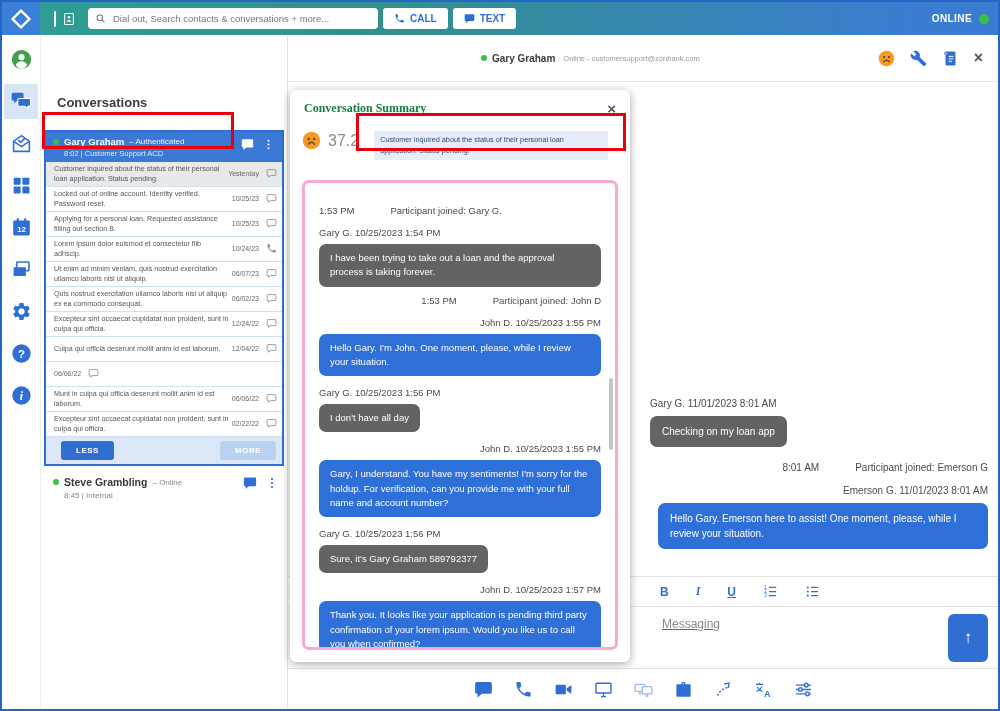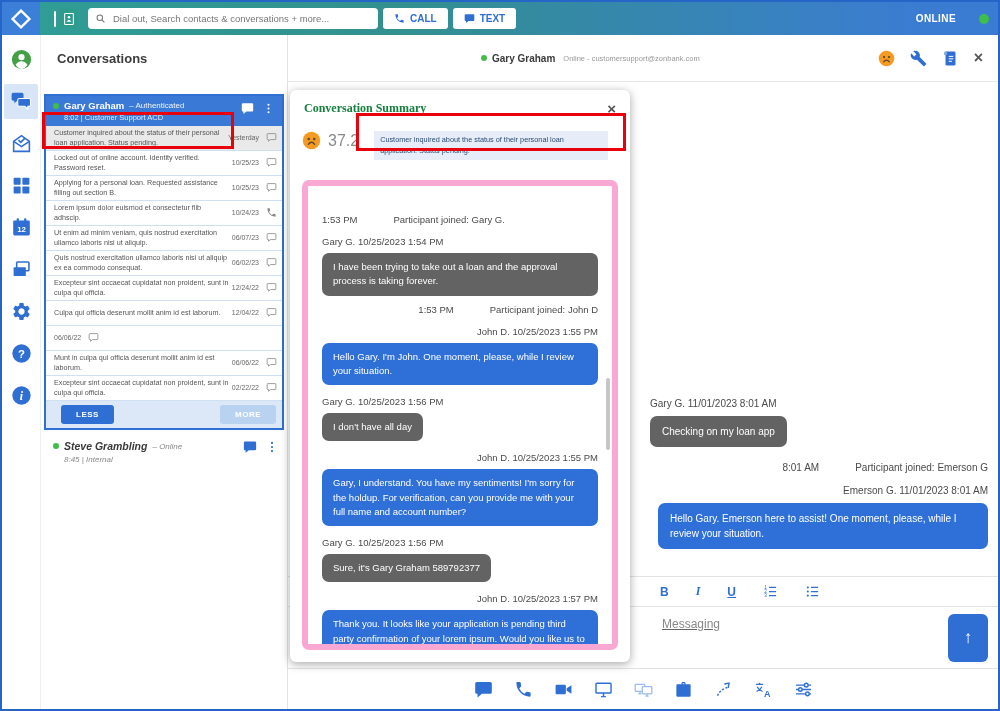"ONLINE" .online { gap: 23px -> 7px }
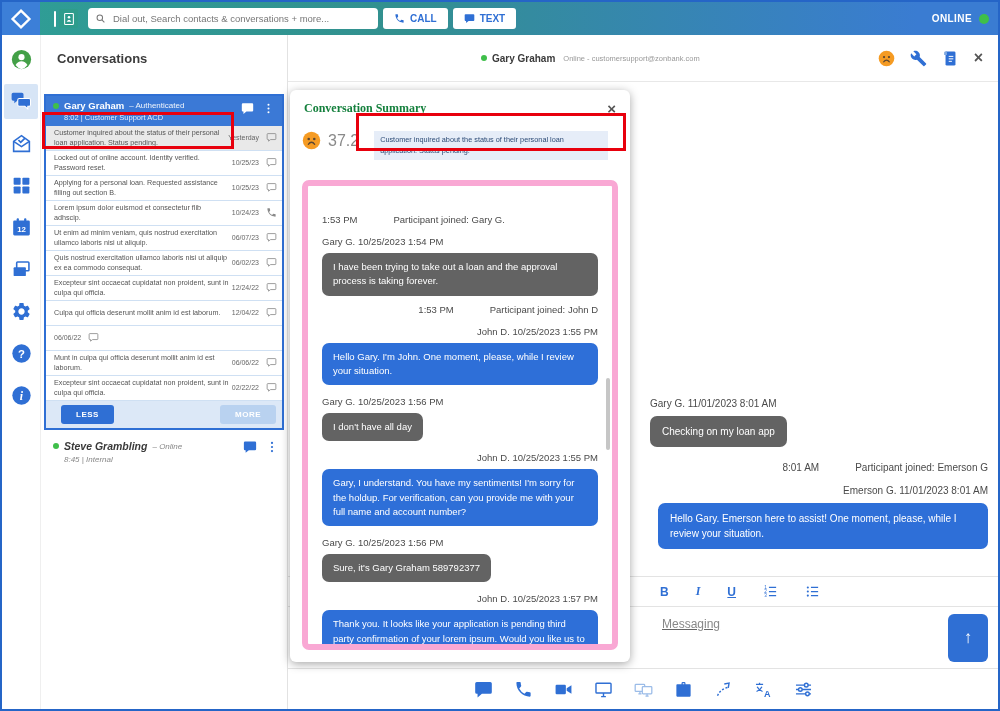"Conversations" .conv-title { margin-top: none -> 44px; padding: 16px 16px 28px -> 16px 16px 20px }
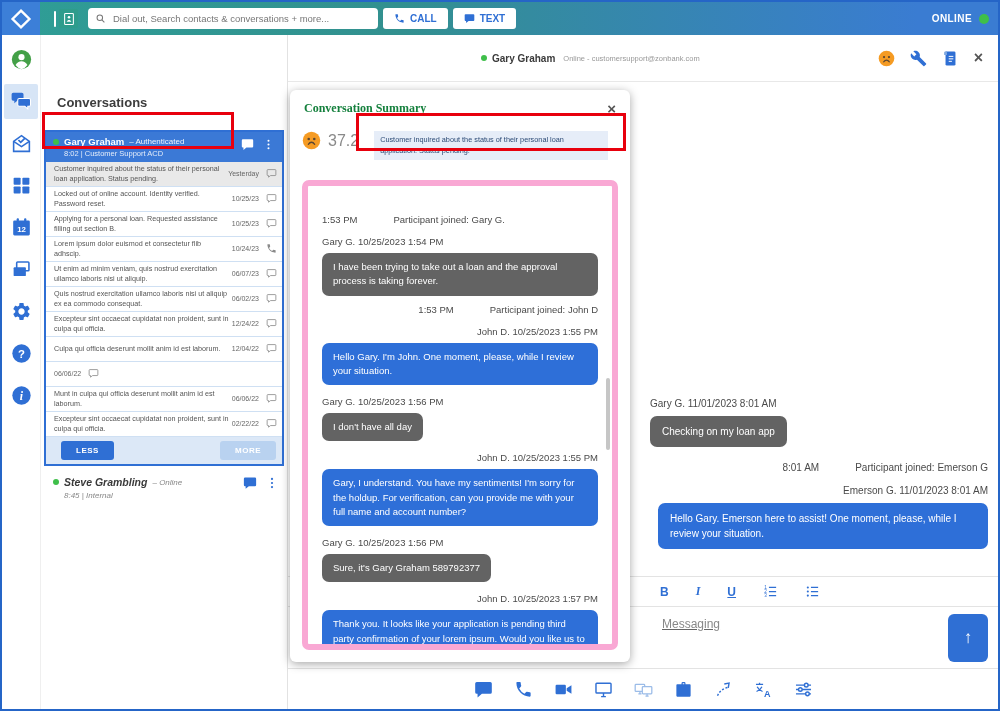"1:53 PM Participant joined: Gary" .sum-messages { border: 6px solid #f9a8d4 -> 3px solid #f9a8d4; padding: 20px 14px 0 -> 14px 14px 0 }
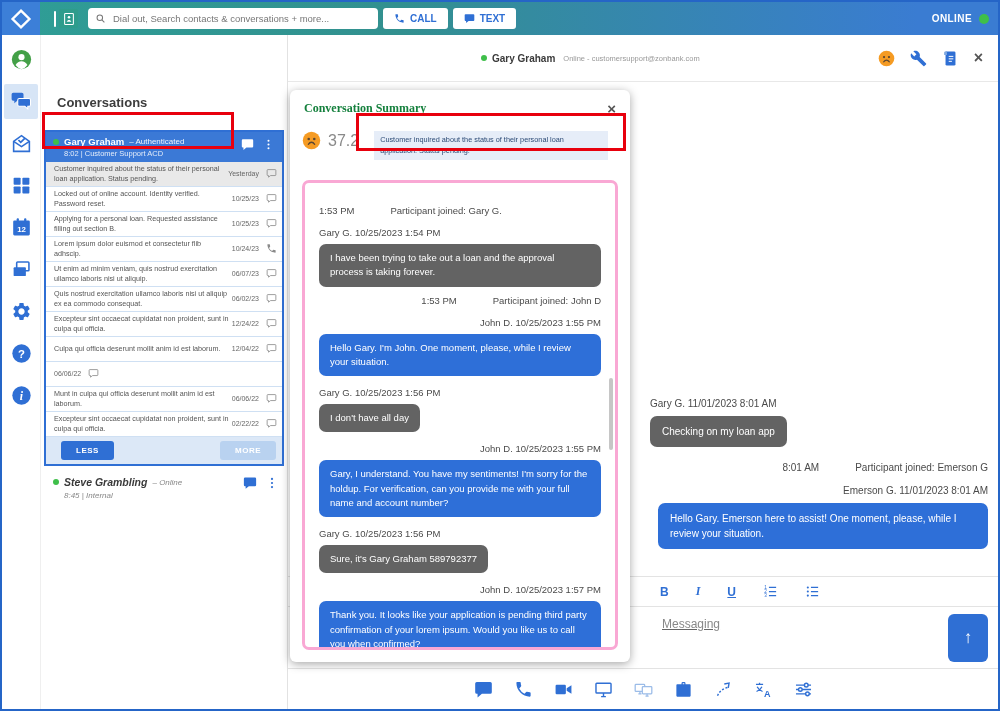"Steve Grambling" .oc-left { font-style: italic -> none }
